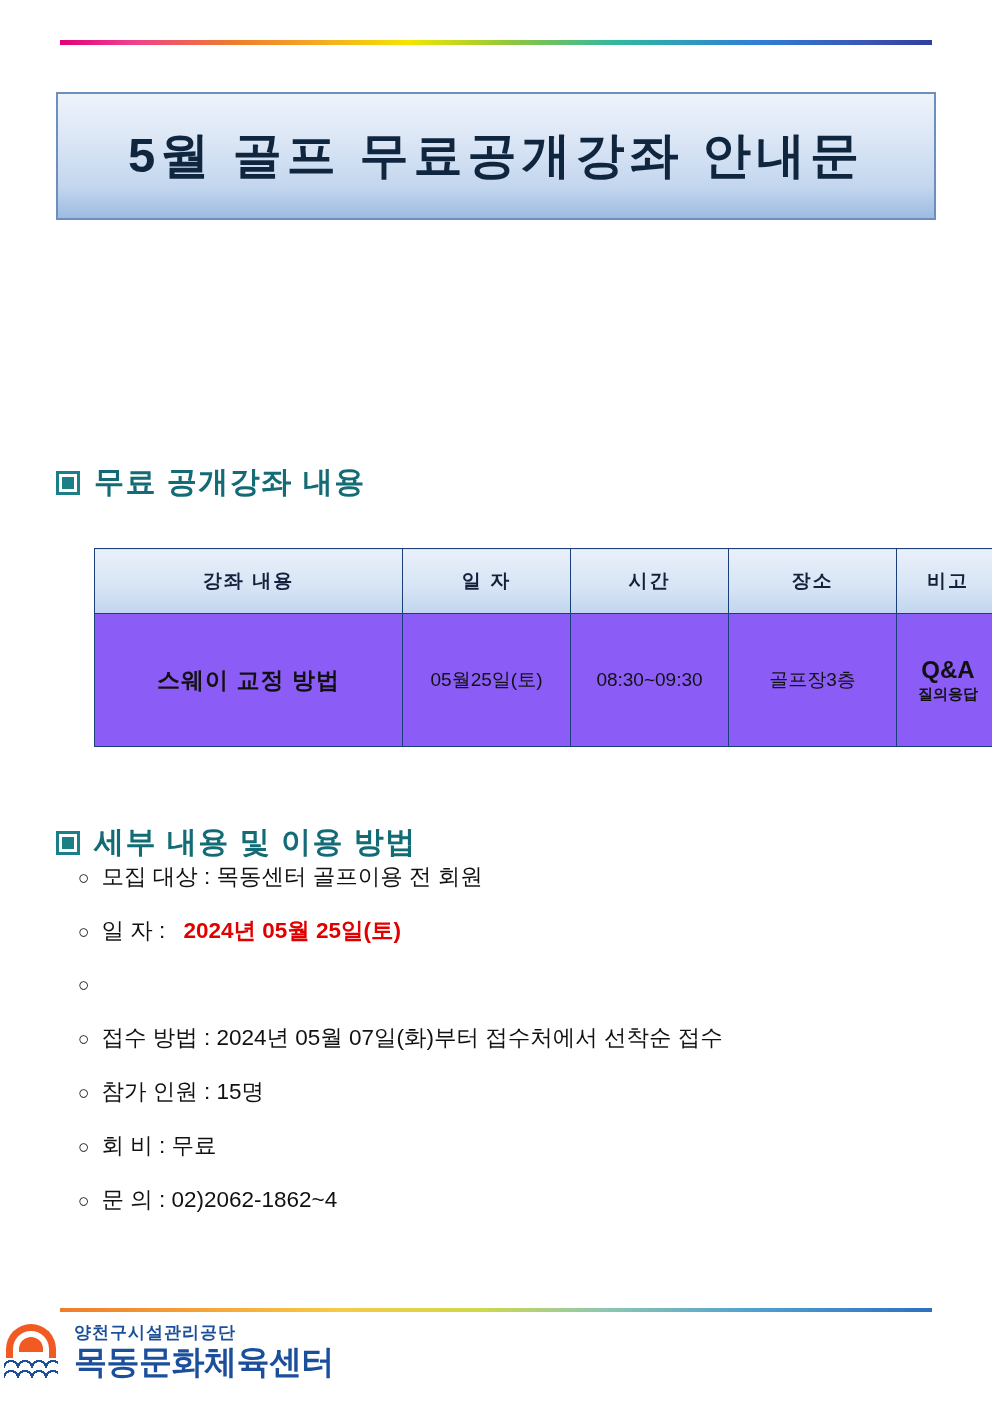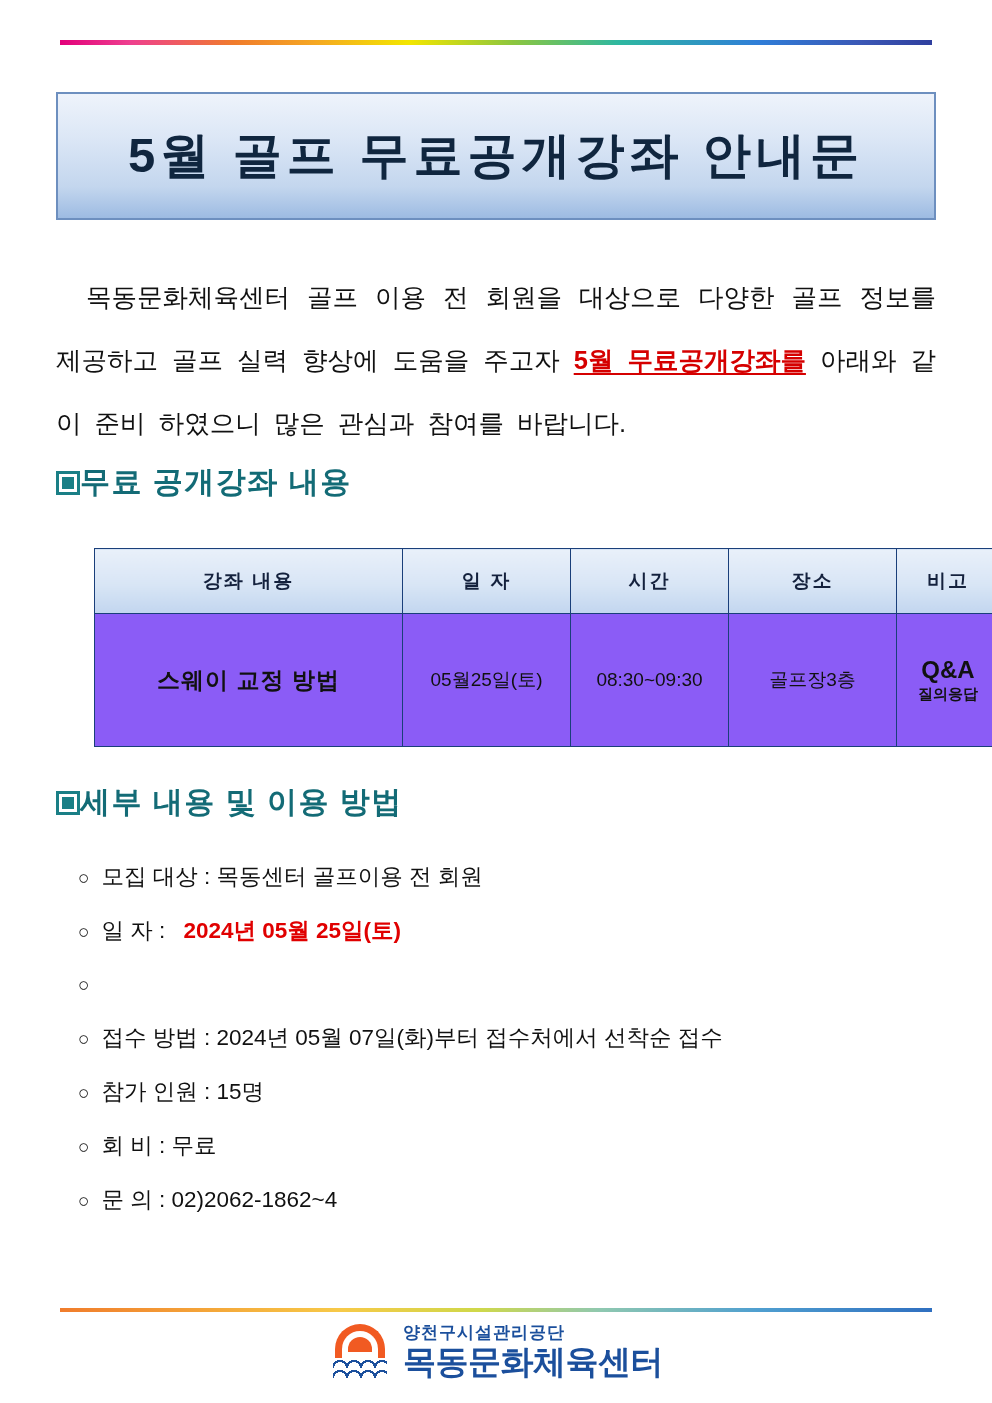"목동문화체육센터 골프 이용 전 회원을" p.intro { html: <p> <span></span><span>목동문화체육센터 골프 이용 전 회원을 대상으로 다양한 골프 정보를 제공하고 골프 실력 향상에 도움을 주고자 </span><span>5월 무료공개강좌를</span><span> 아래와 같이 준비 하였으니 많은 관심과 참여를 바랍니다.</span> </p> -> none }
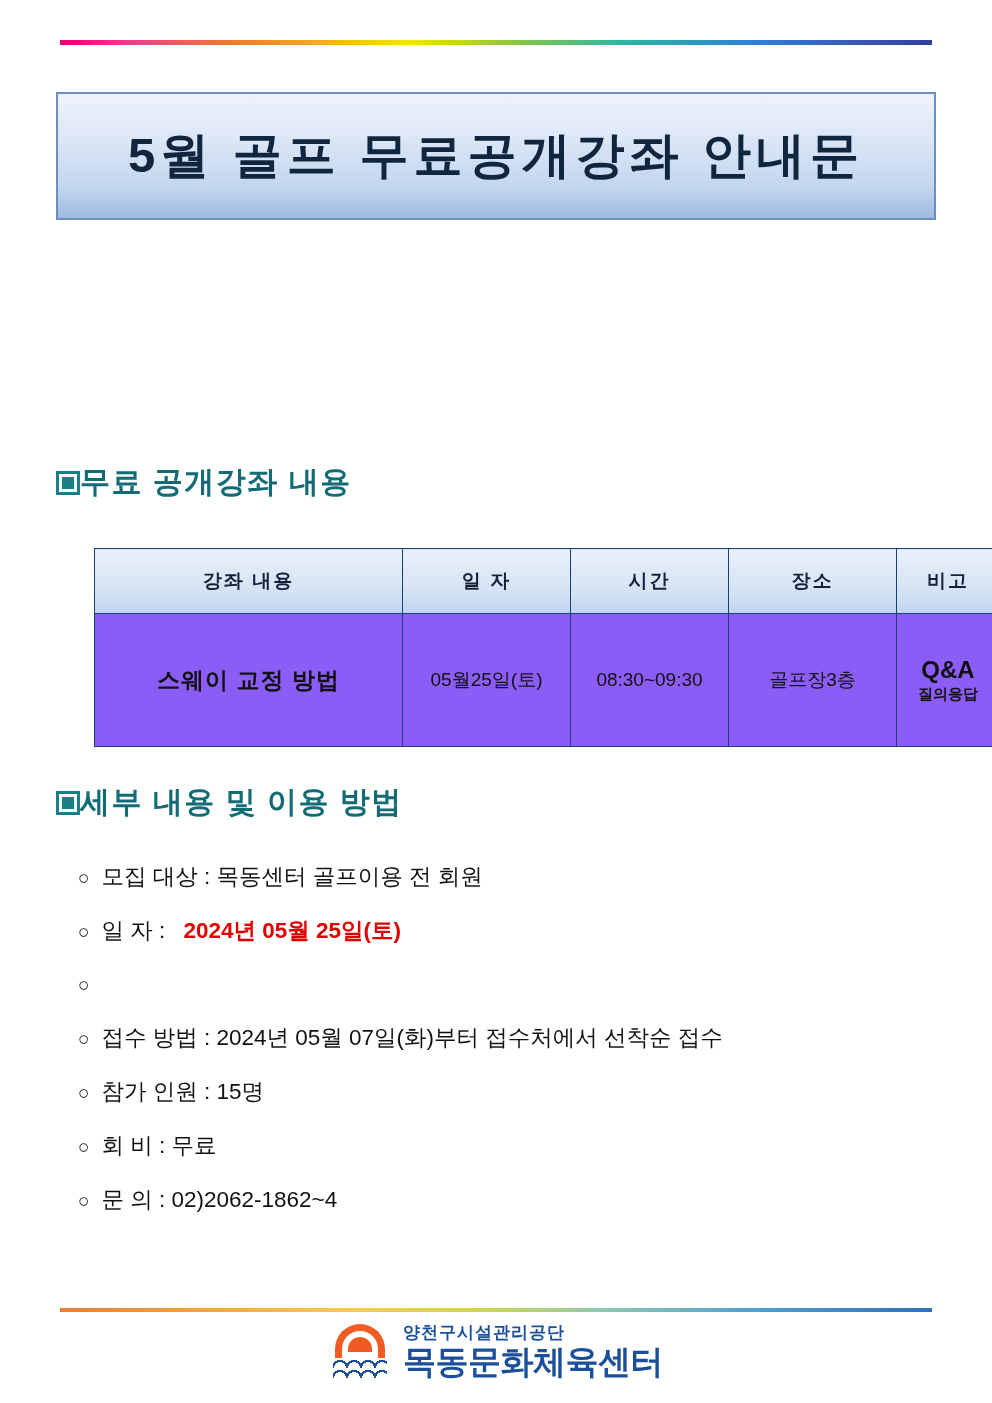"무료 공개강좌 내용" .section-head { gap: none -> 14px }
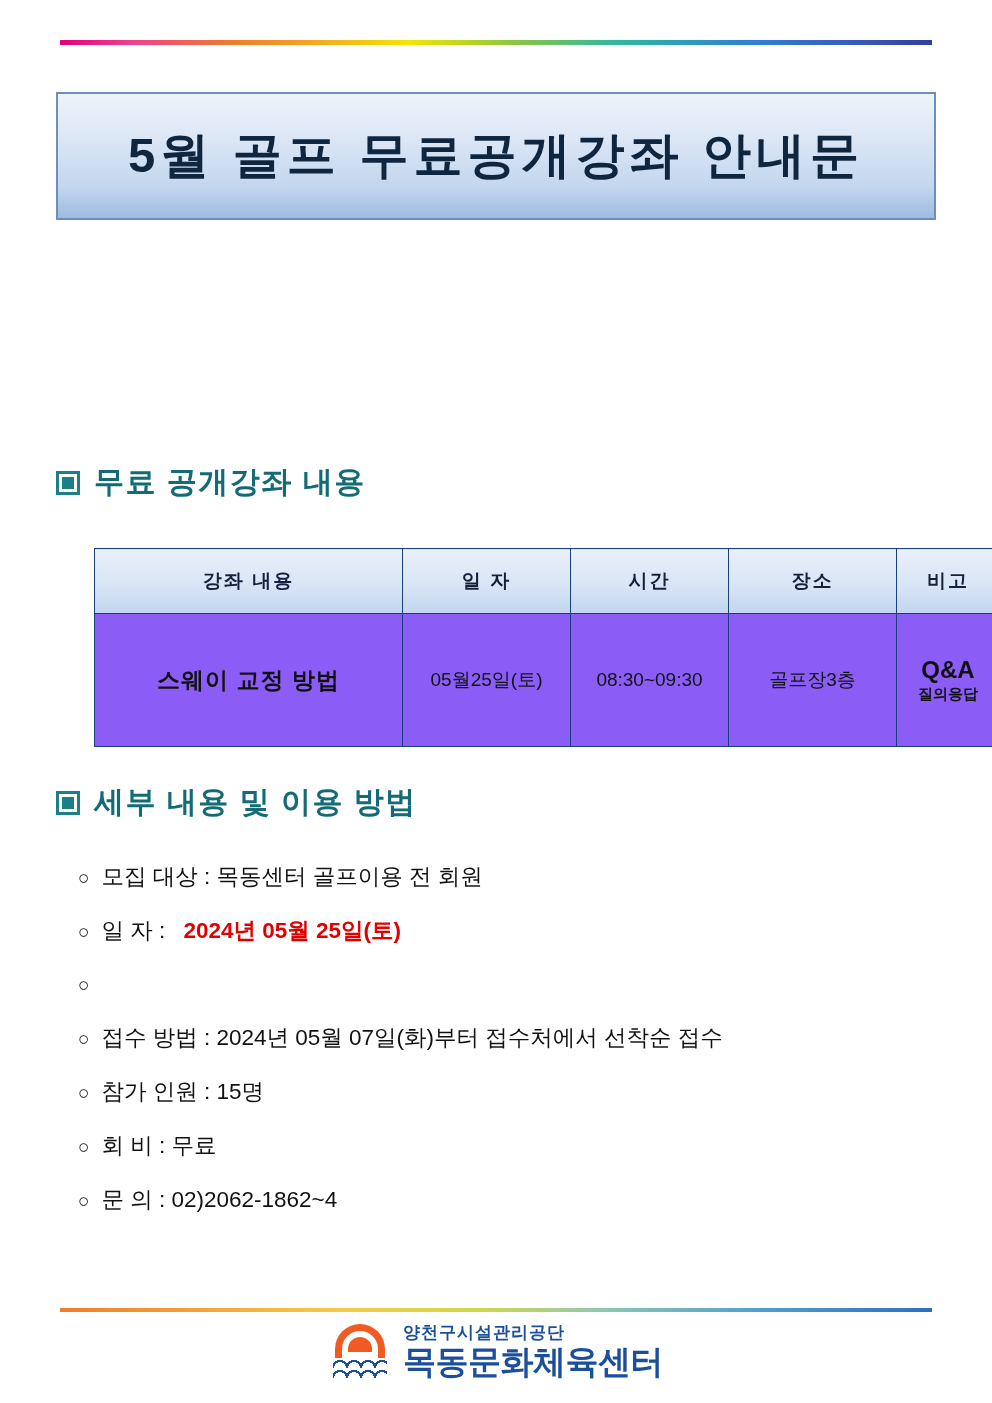"세부 내용 및 이용 방법" #head-detail { top: 782px -> 822px }
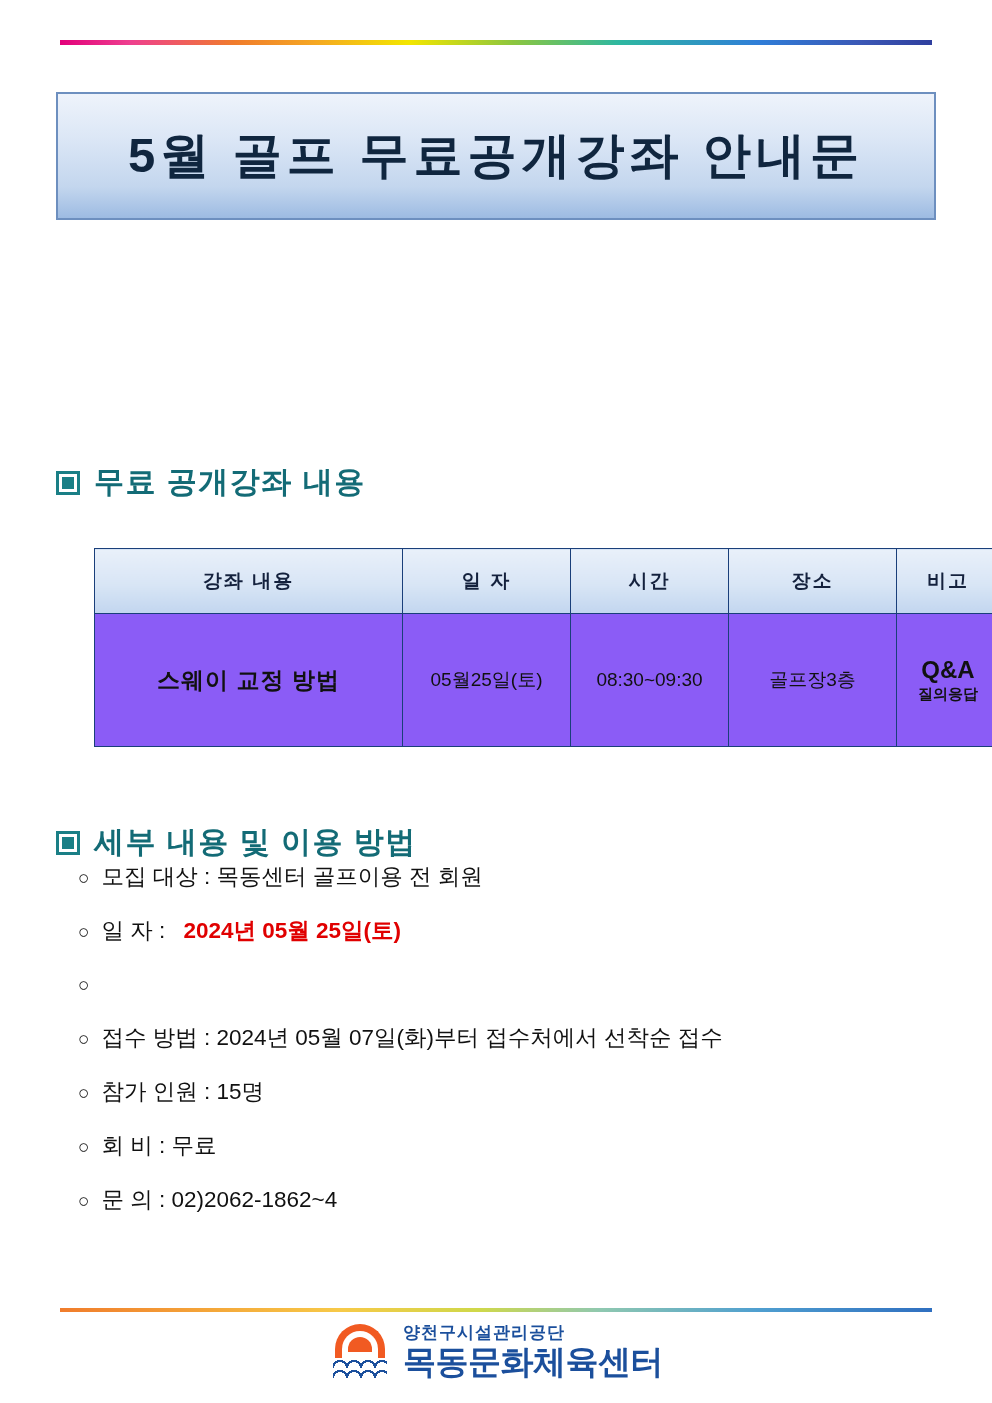"양천구시설관리공단" .logo-area { justify-content: center -> flex-start }
